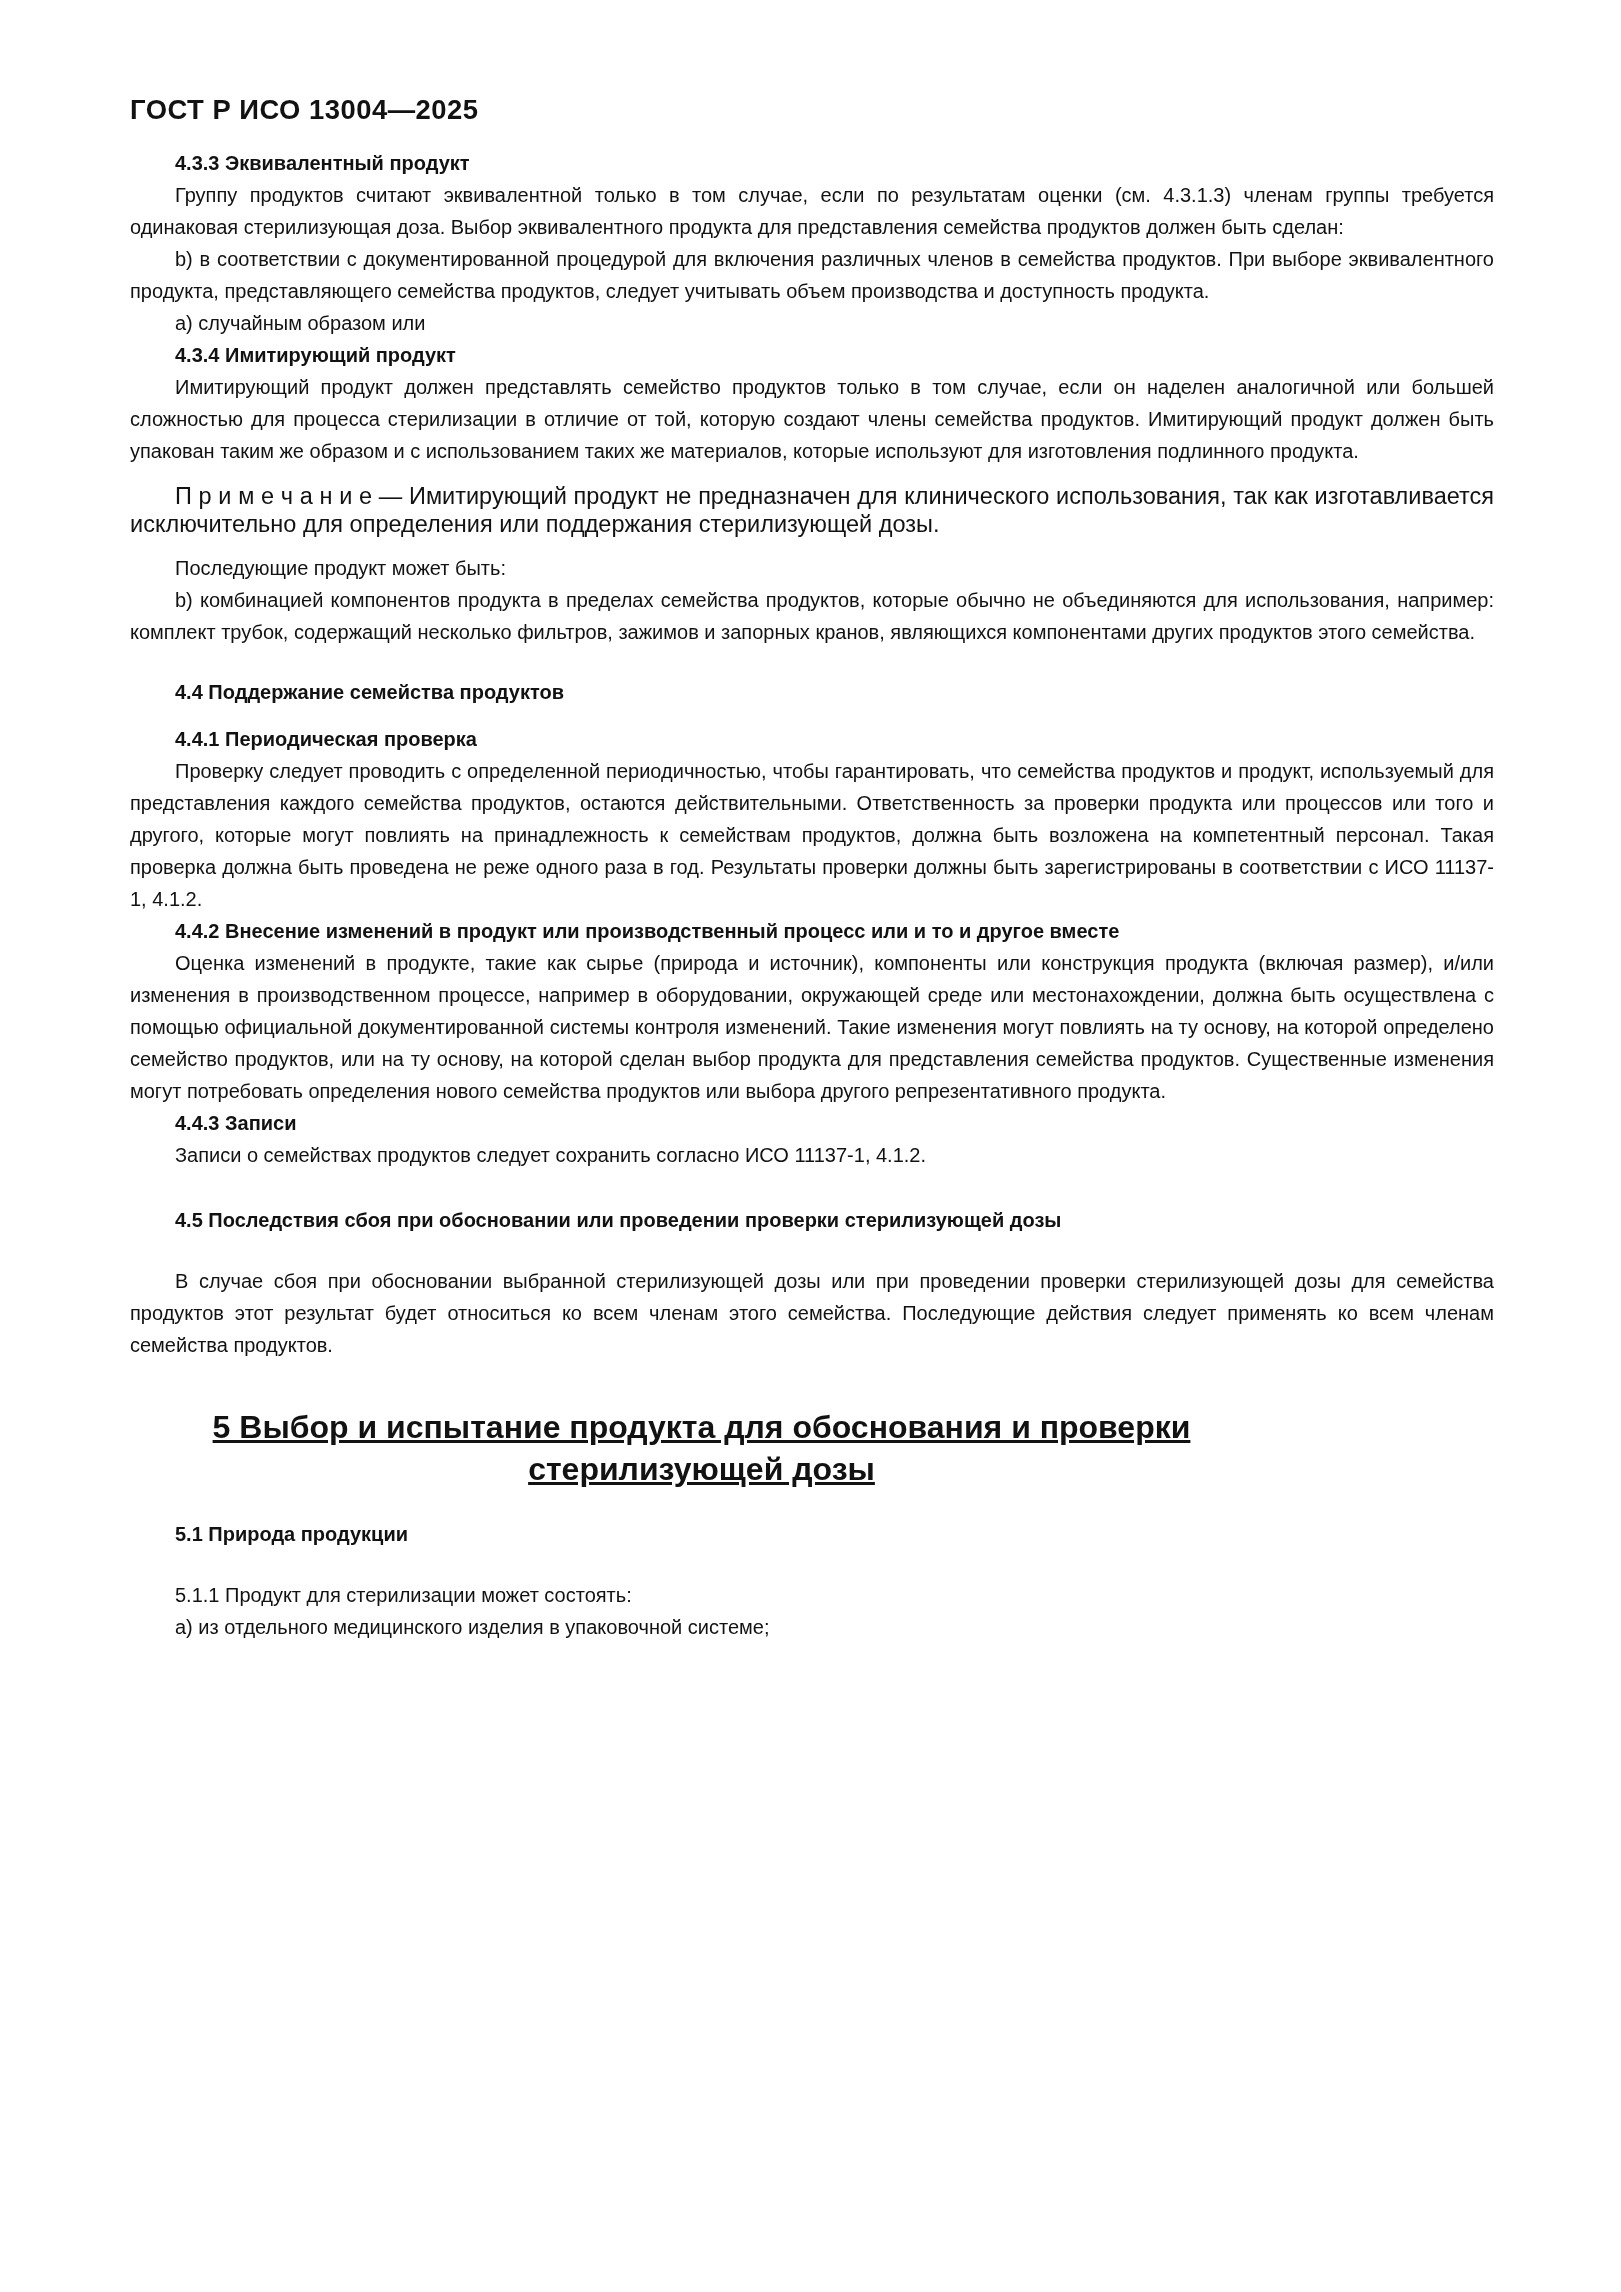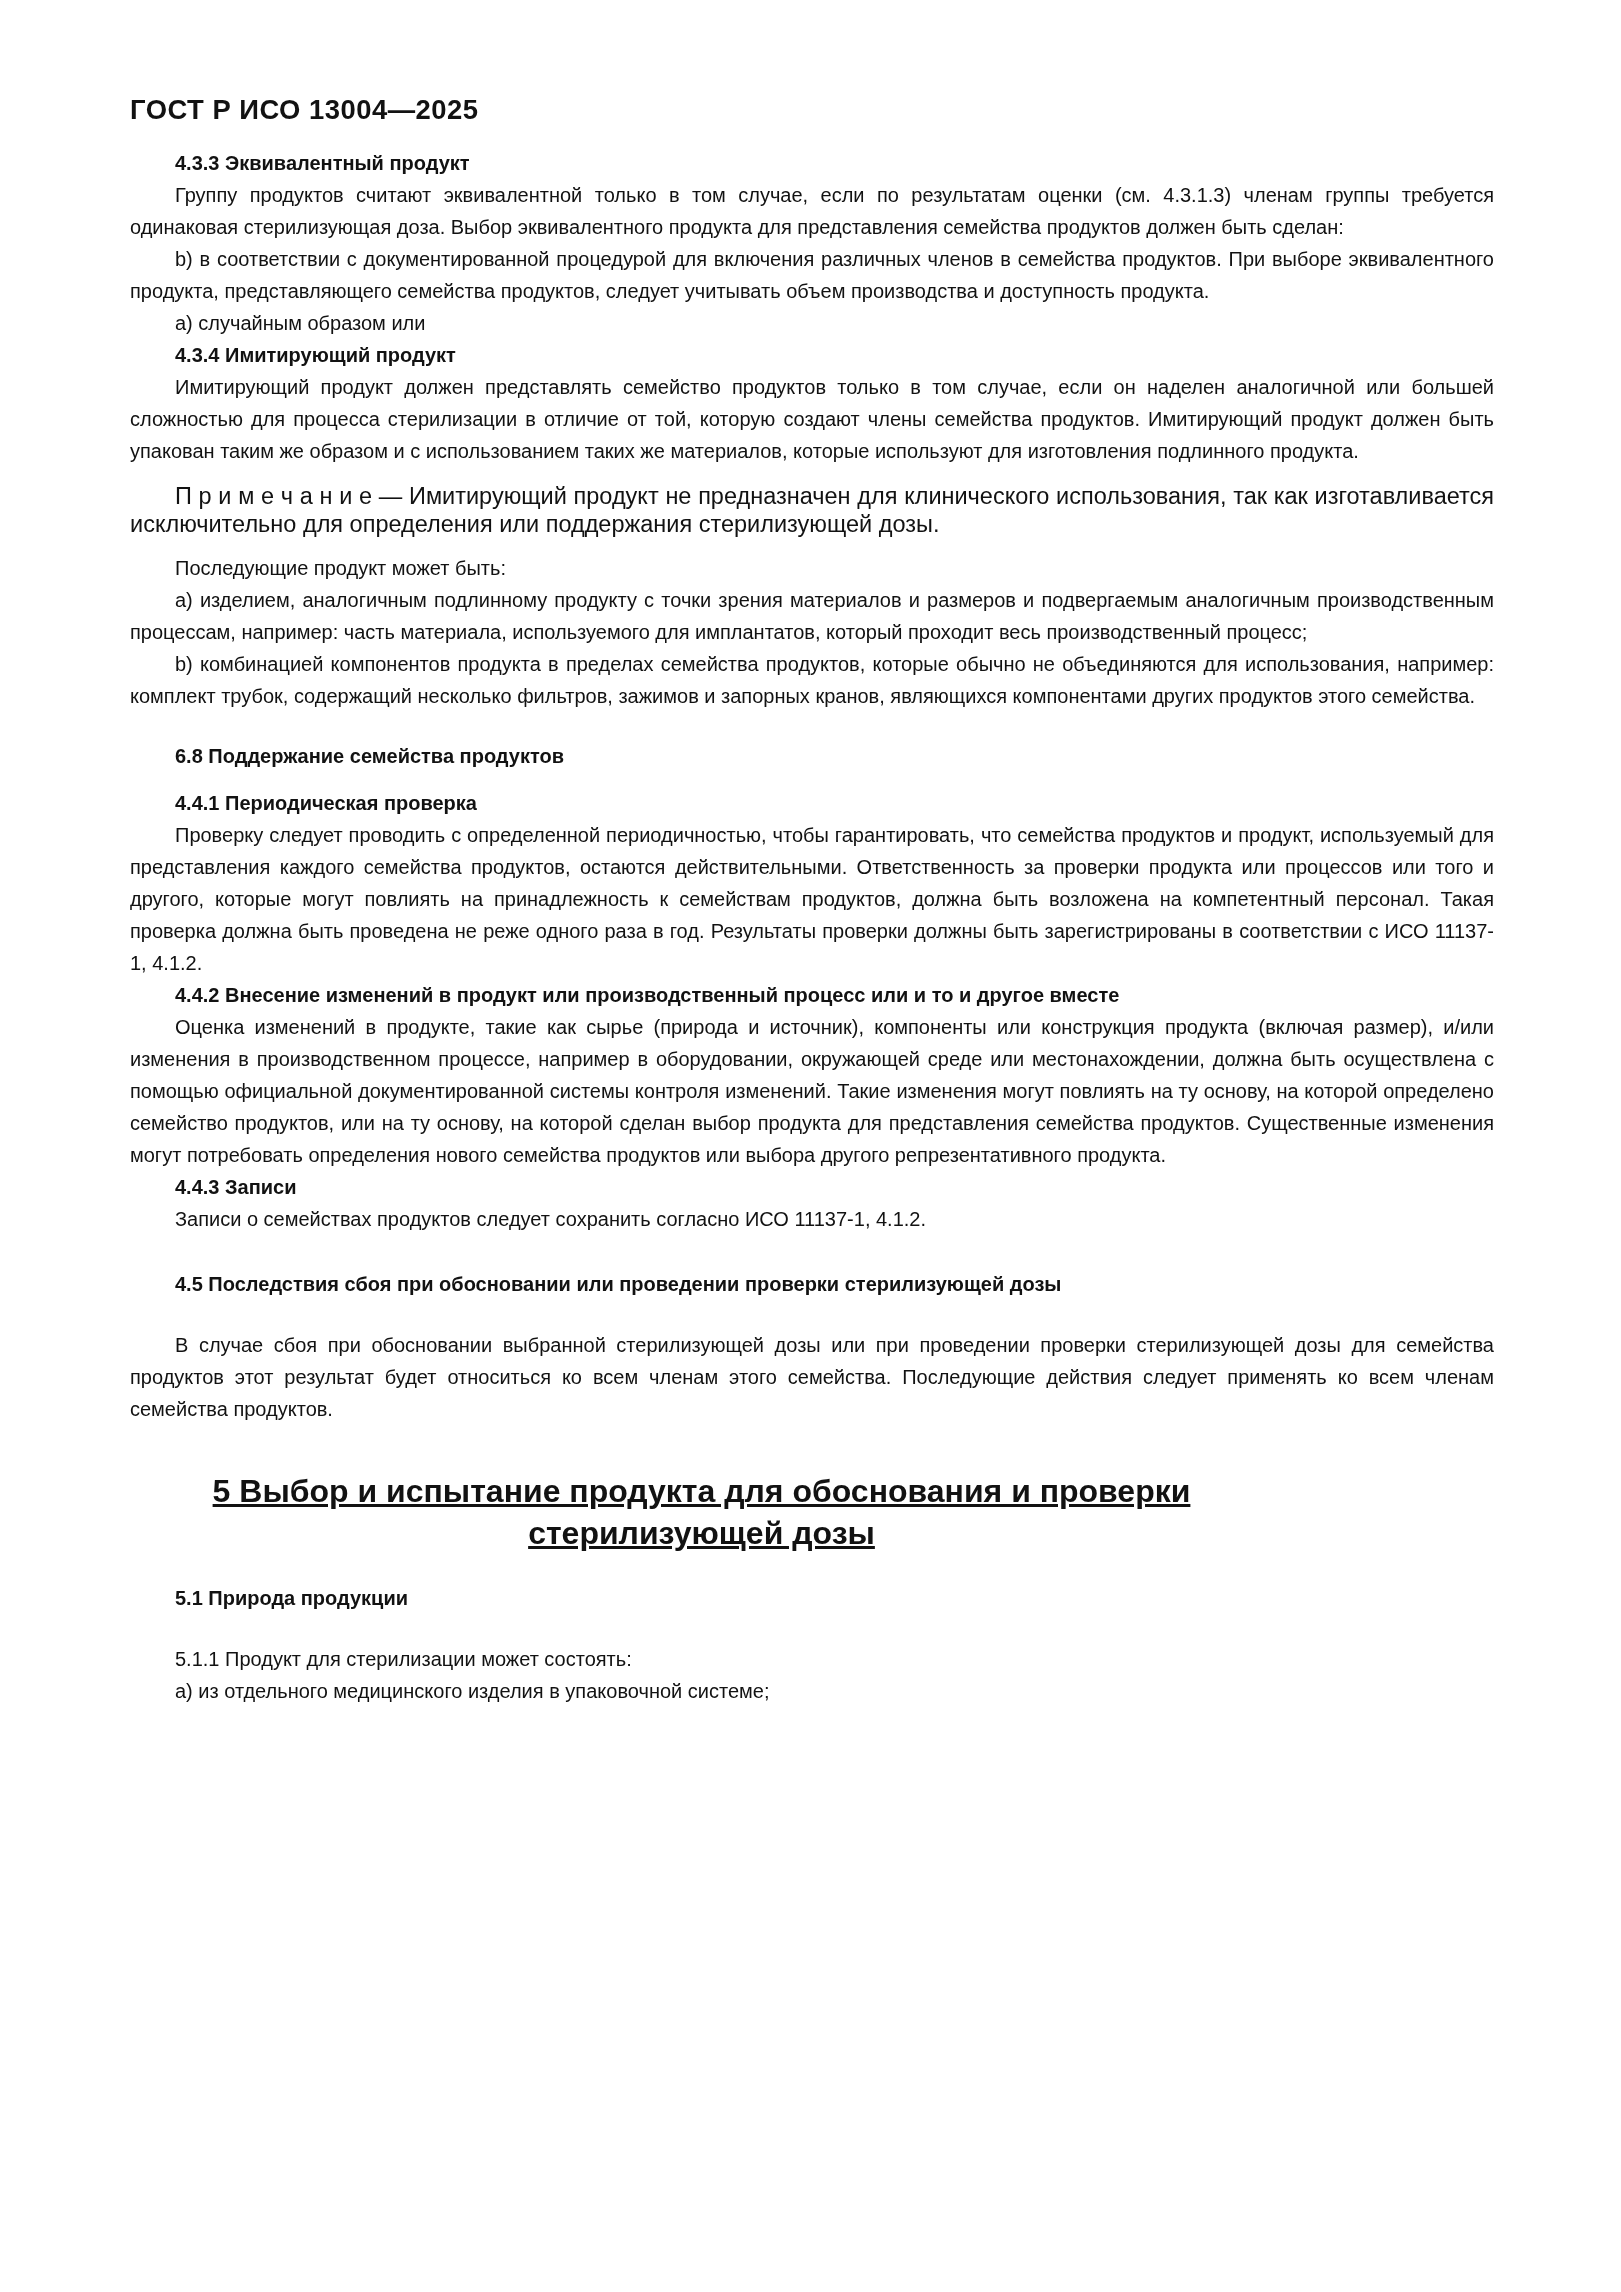"а) изделием, аналогичным подлинному" p { html: <p>а) изделием, аналогичным подлинному продукту с точки зрения материалов и размеров и подвергаемым аналогичным производственным процессам, например: часть материала, используемого для имплантатов, который проходит весь производственный процесс;</p> -> none }
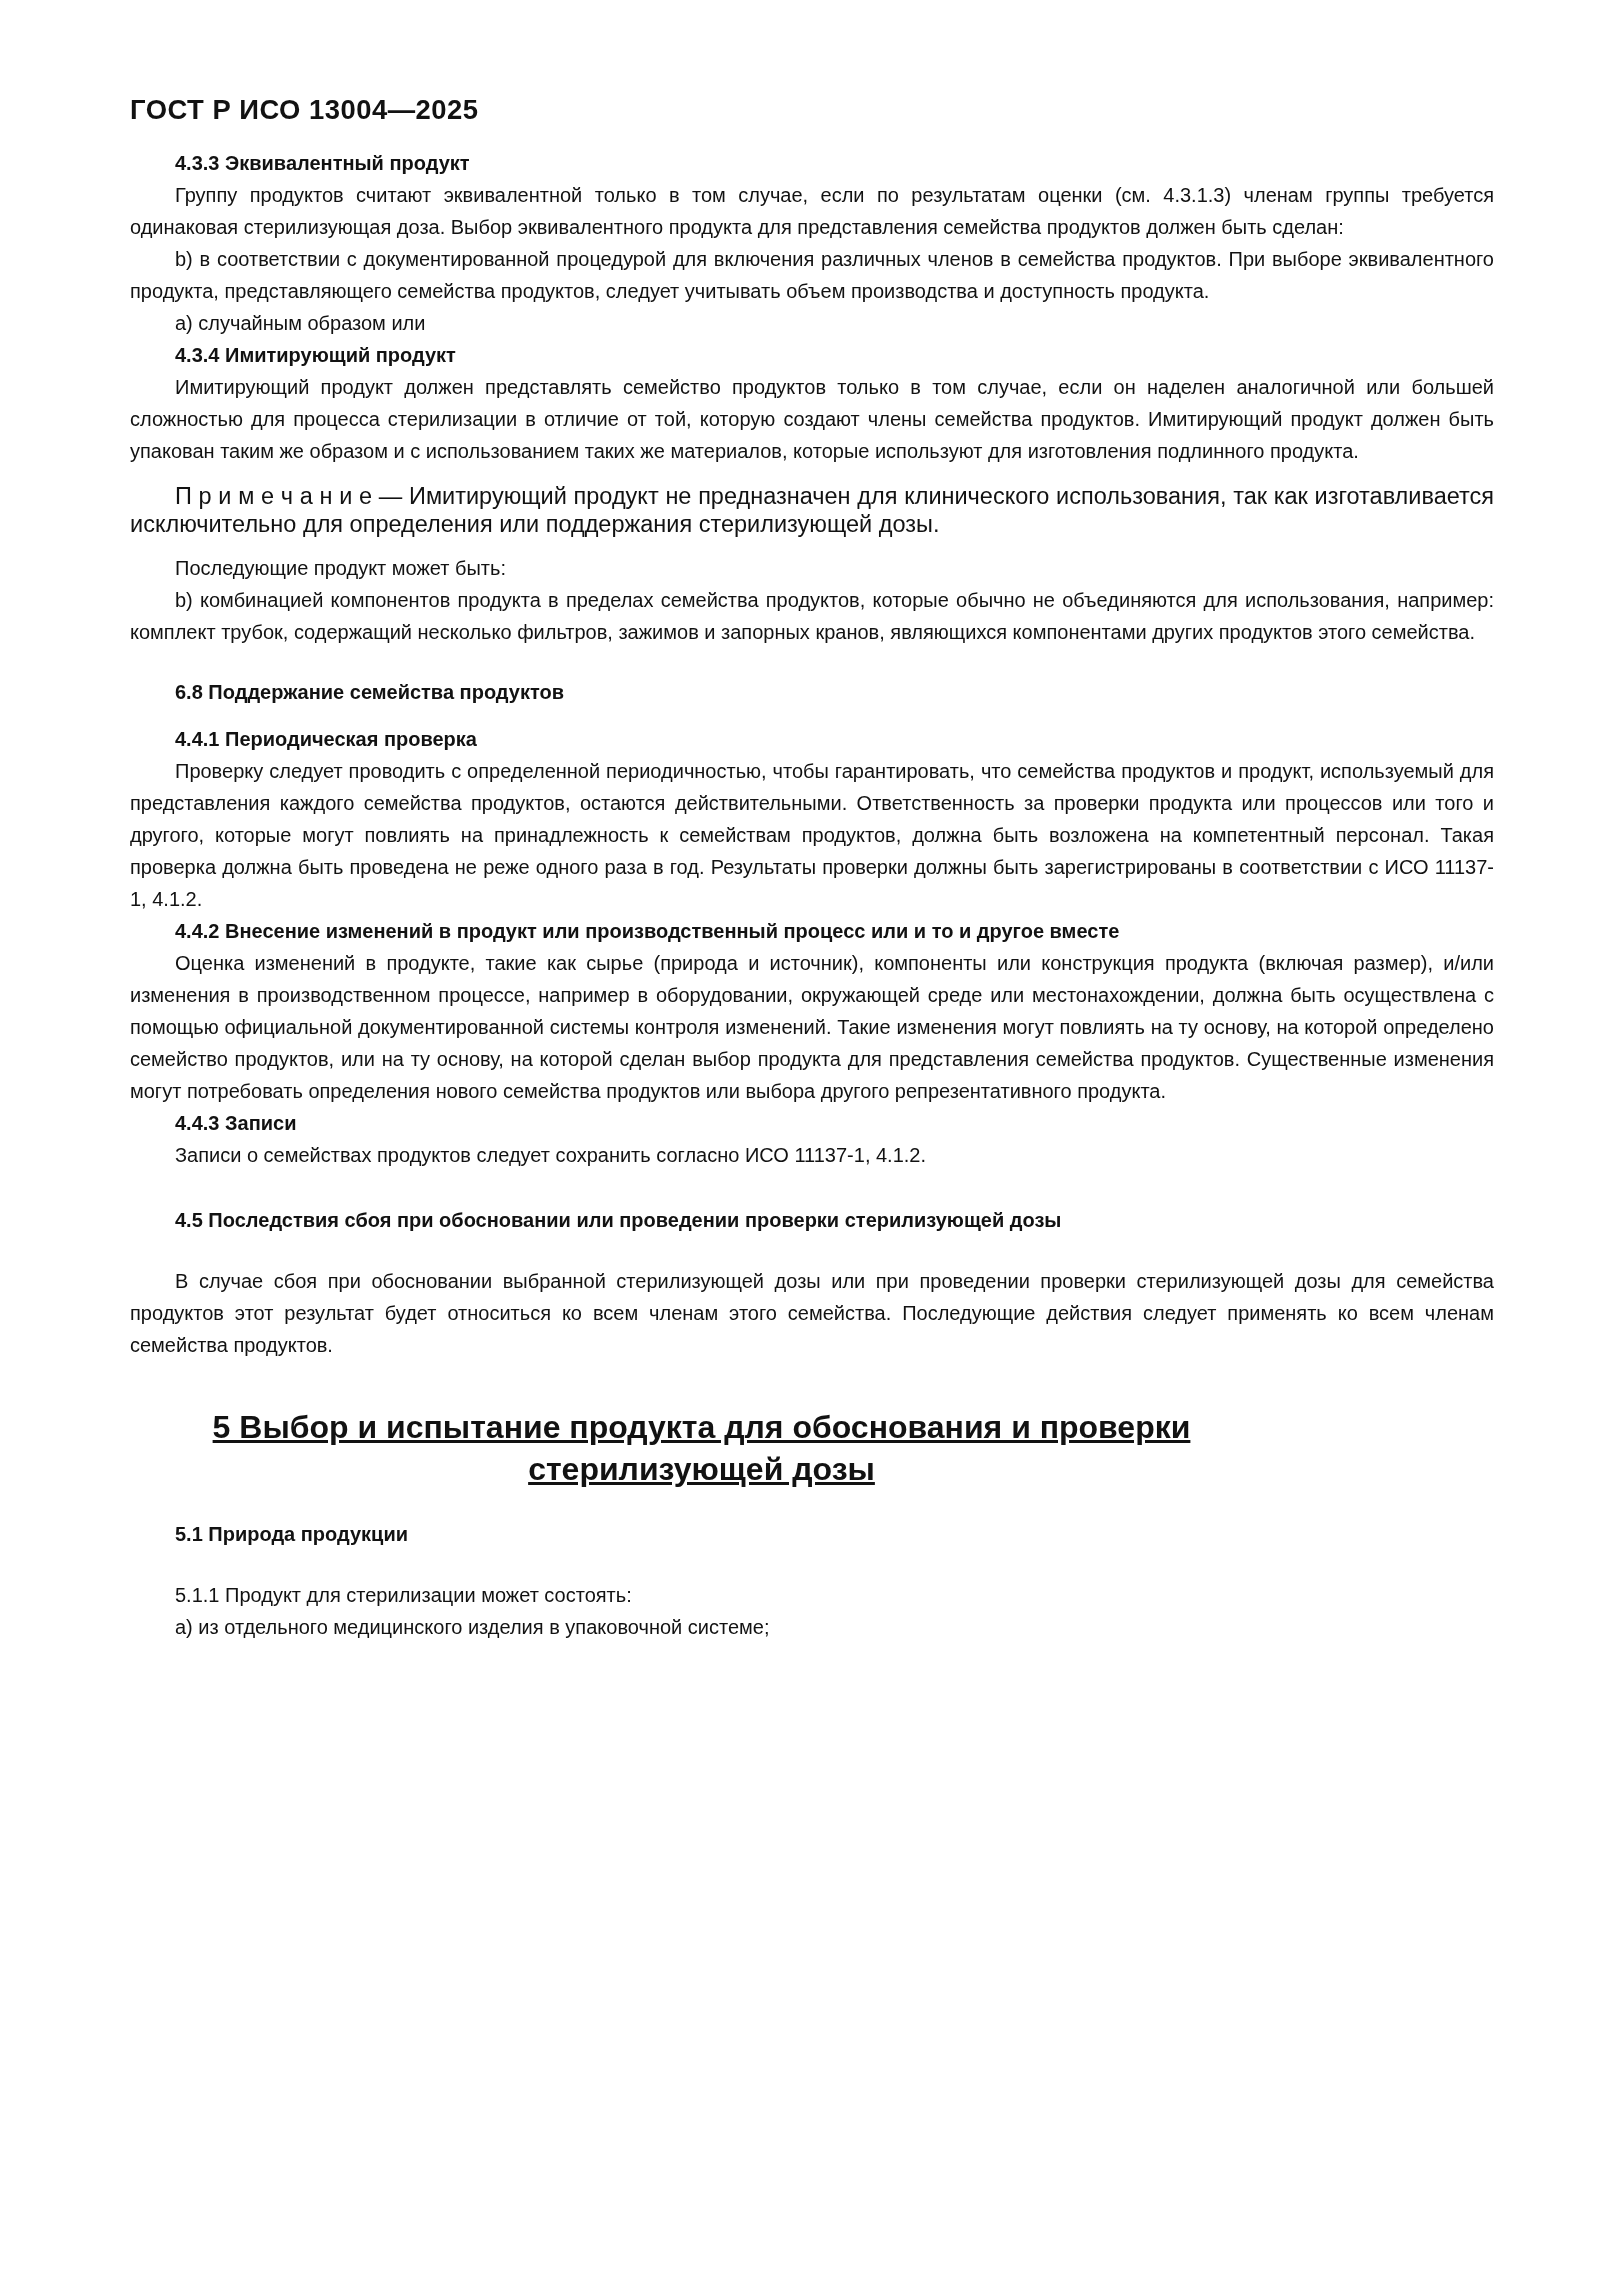"6.8 Поддержание семейства продуктов" p.h3 { text: 6.8 -> 4.4 }
